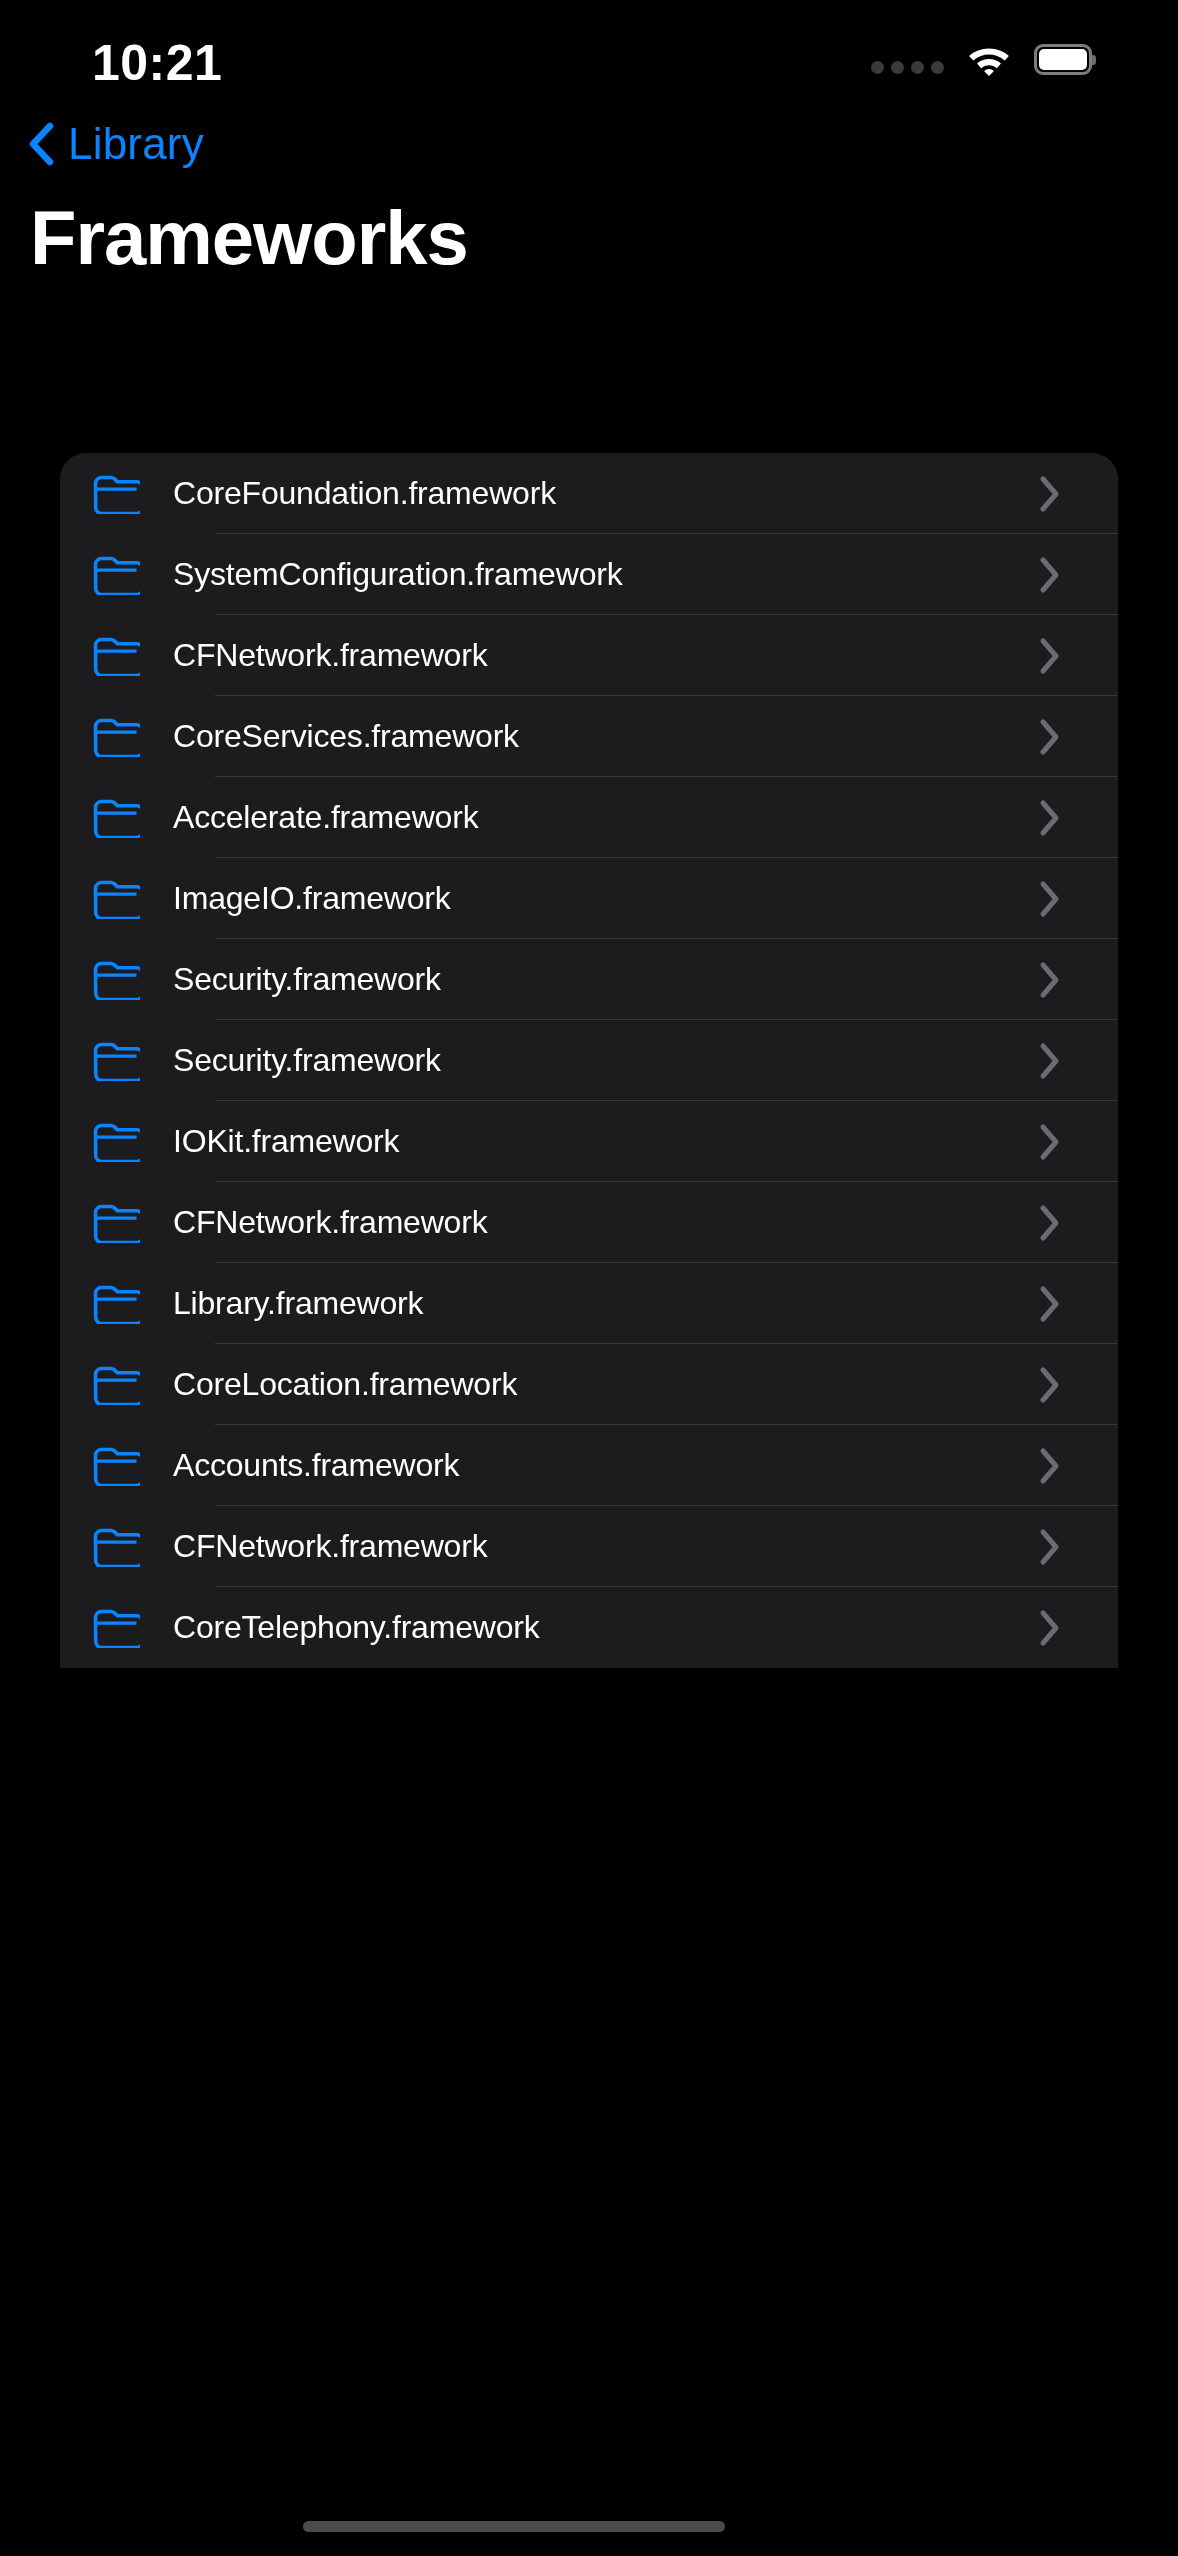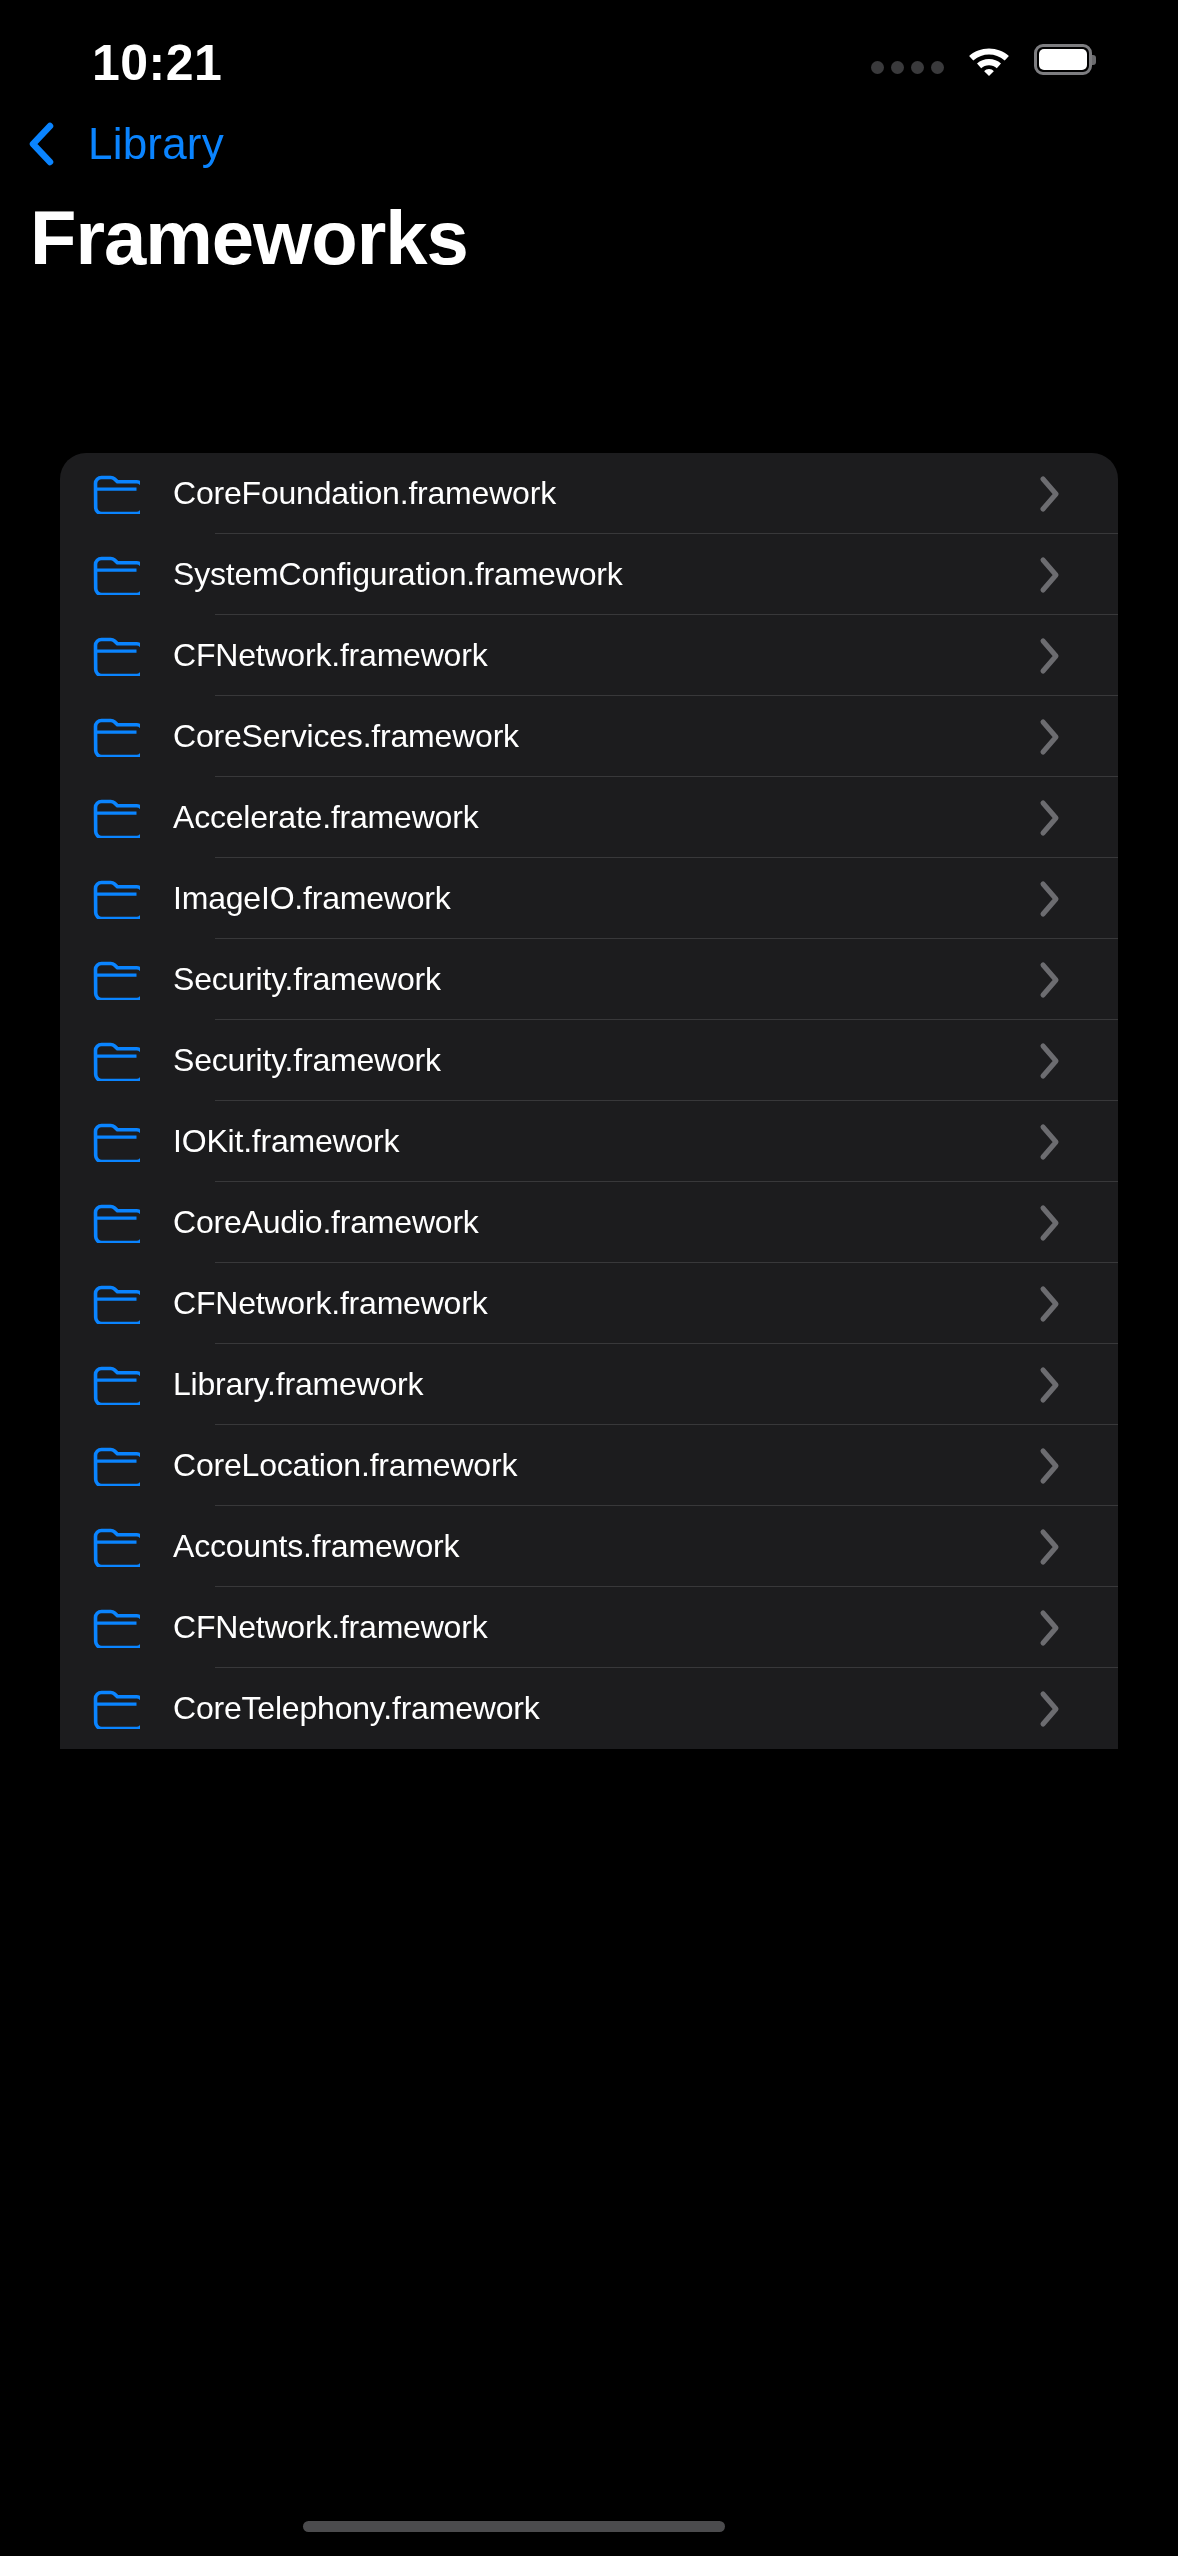"Library" .back-label { margin-left: 20px -> none }
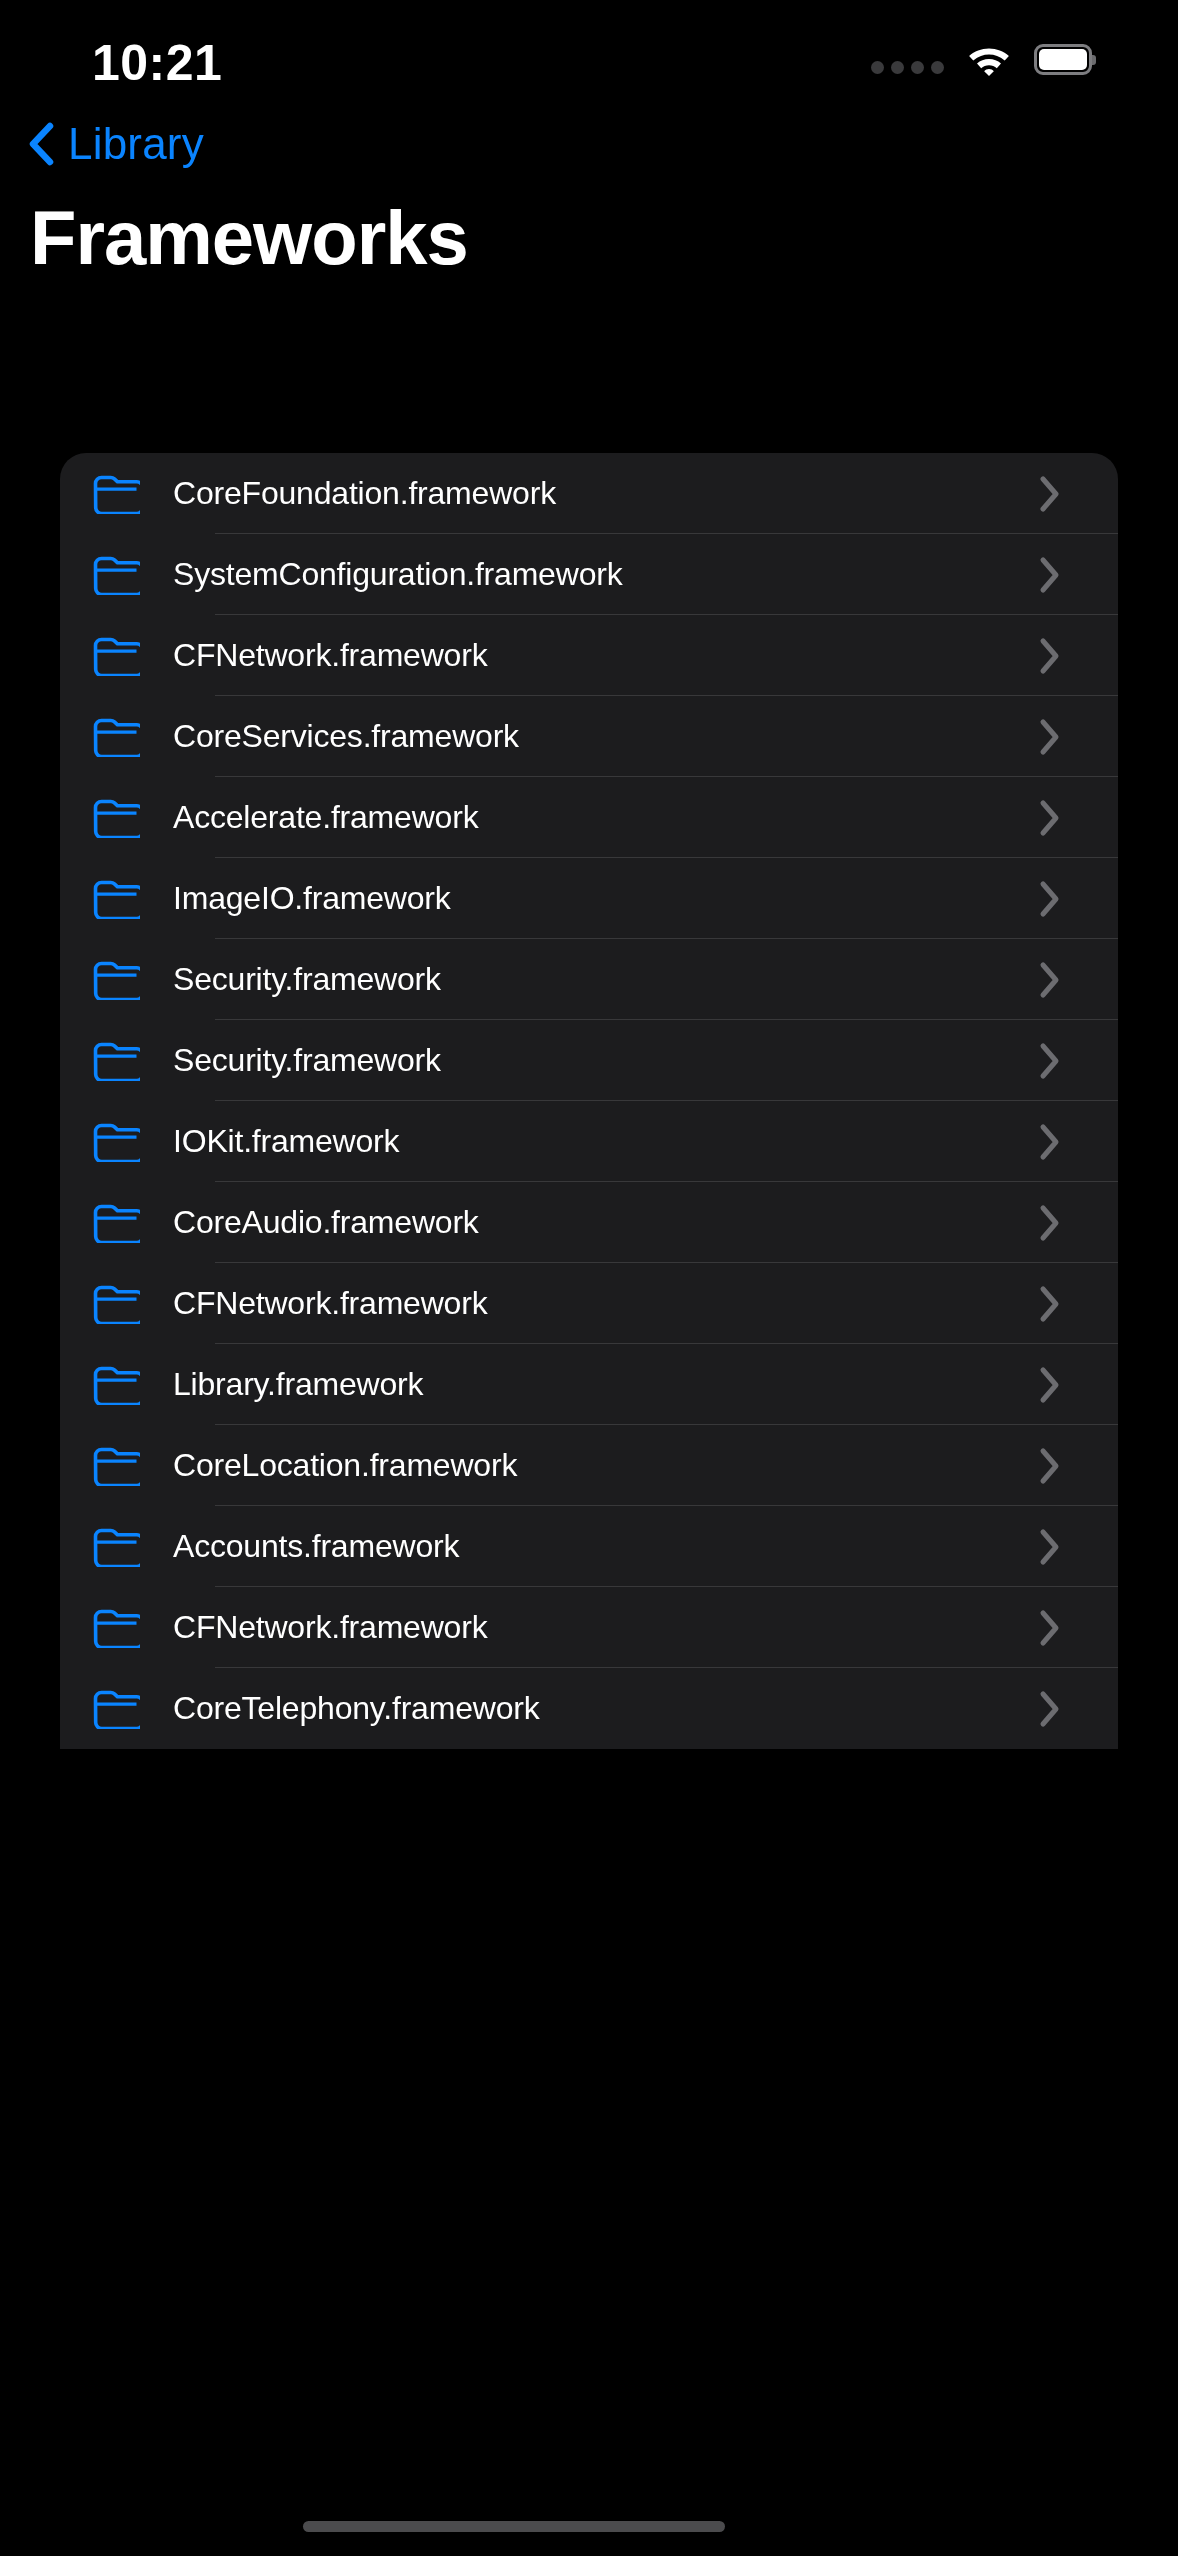"CoreAudio.framework" div.row { html: <div> <span><svg> <path></path> <line></line> </svg></span> <span>CoreAudio.framework</span> <span><svg> <polyline></polyline> </svg></span> <span></span> </div> -> none }
